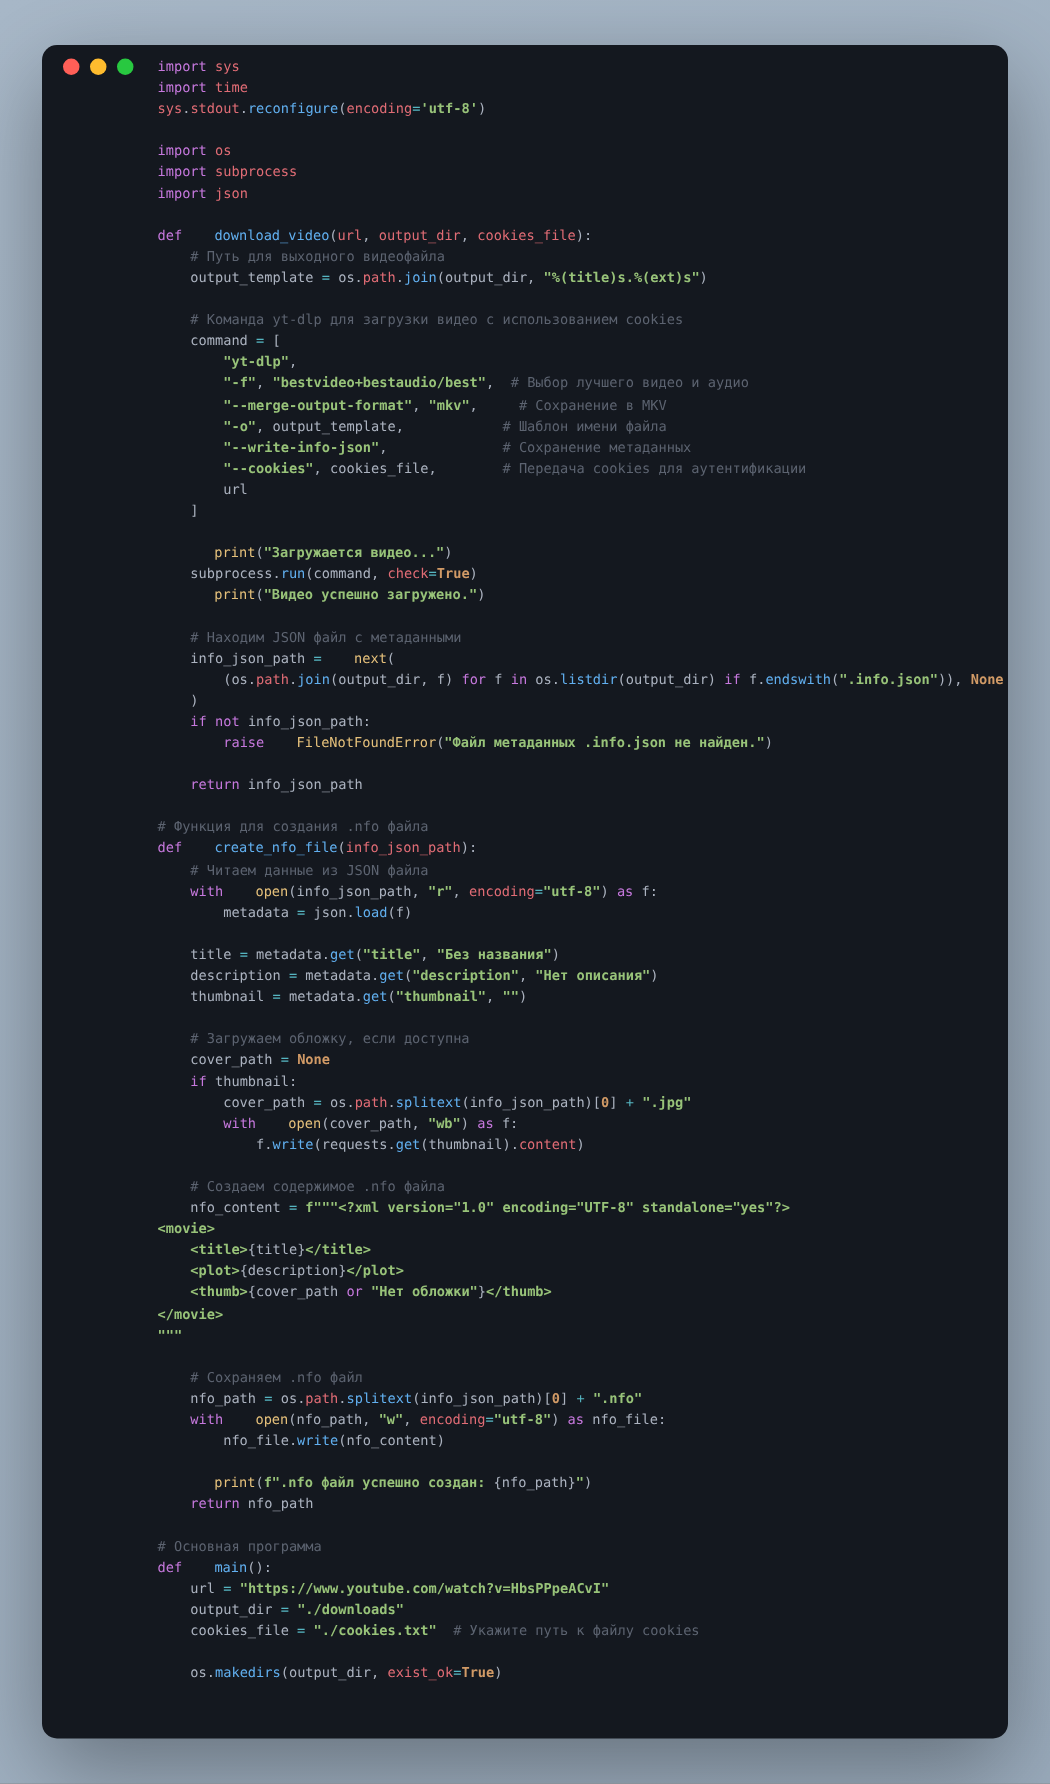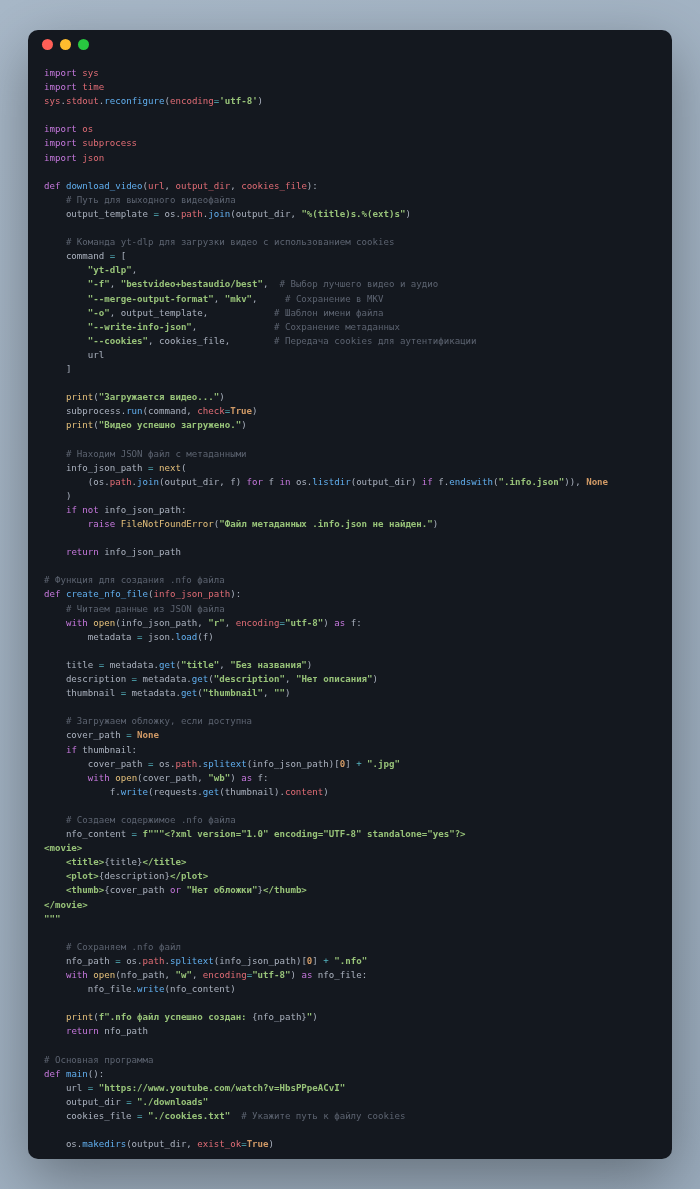"import sys" .window { flex-direction: column -> none }
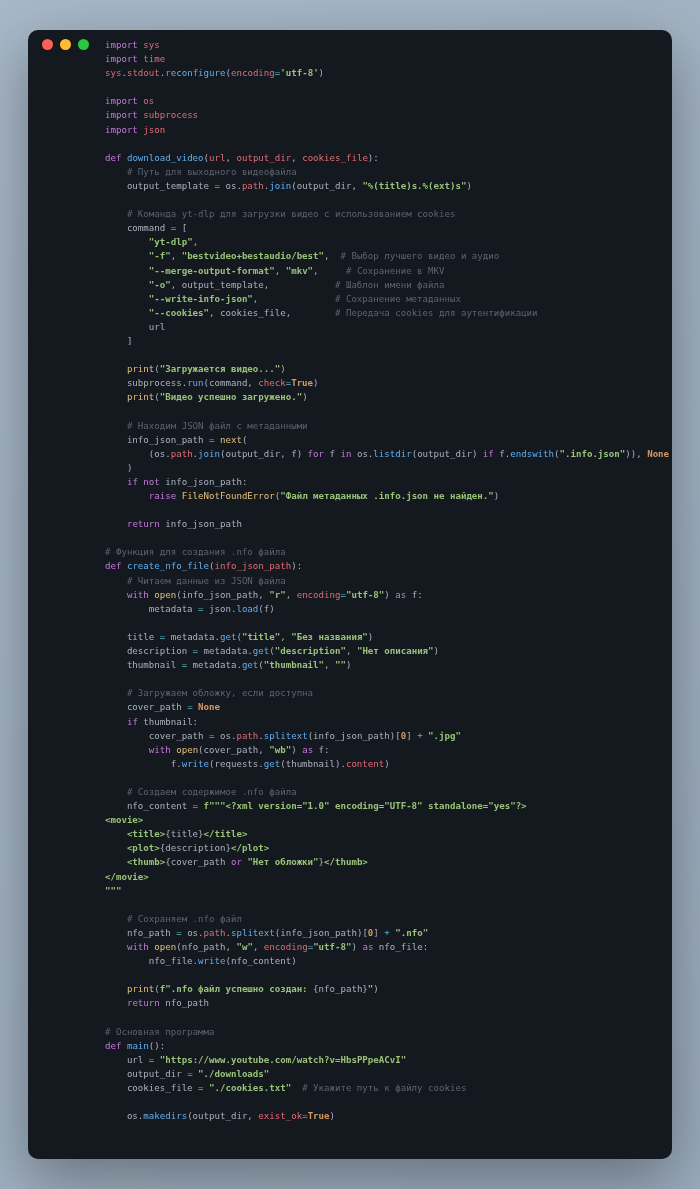"download_video" .def { margin-left: none -> 16px }
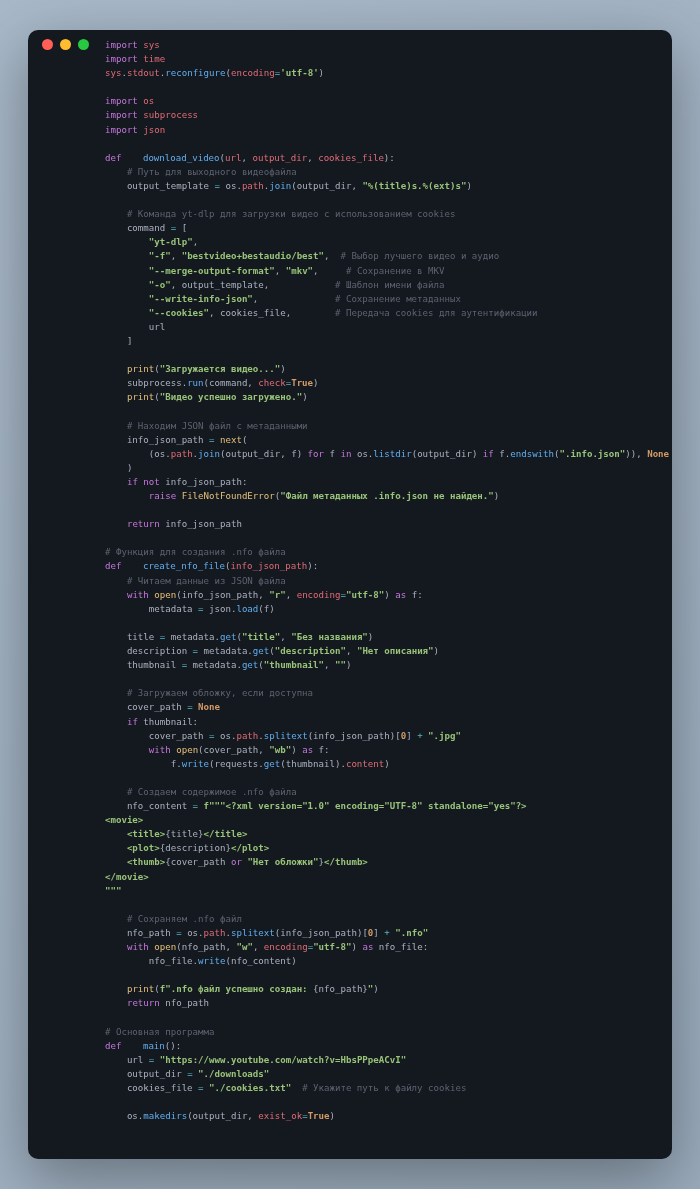"print" .bi { margin-left: none -> 16px }
